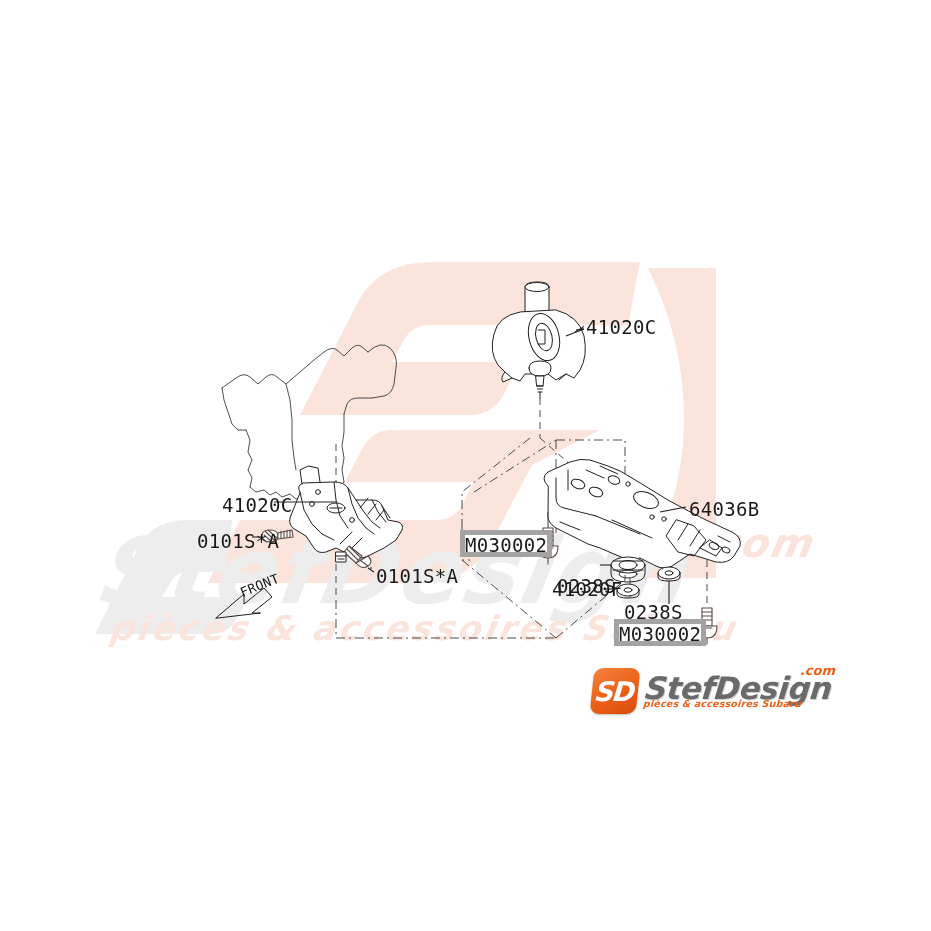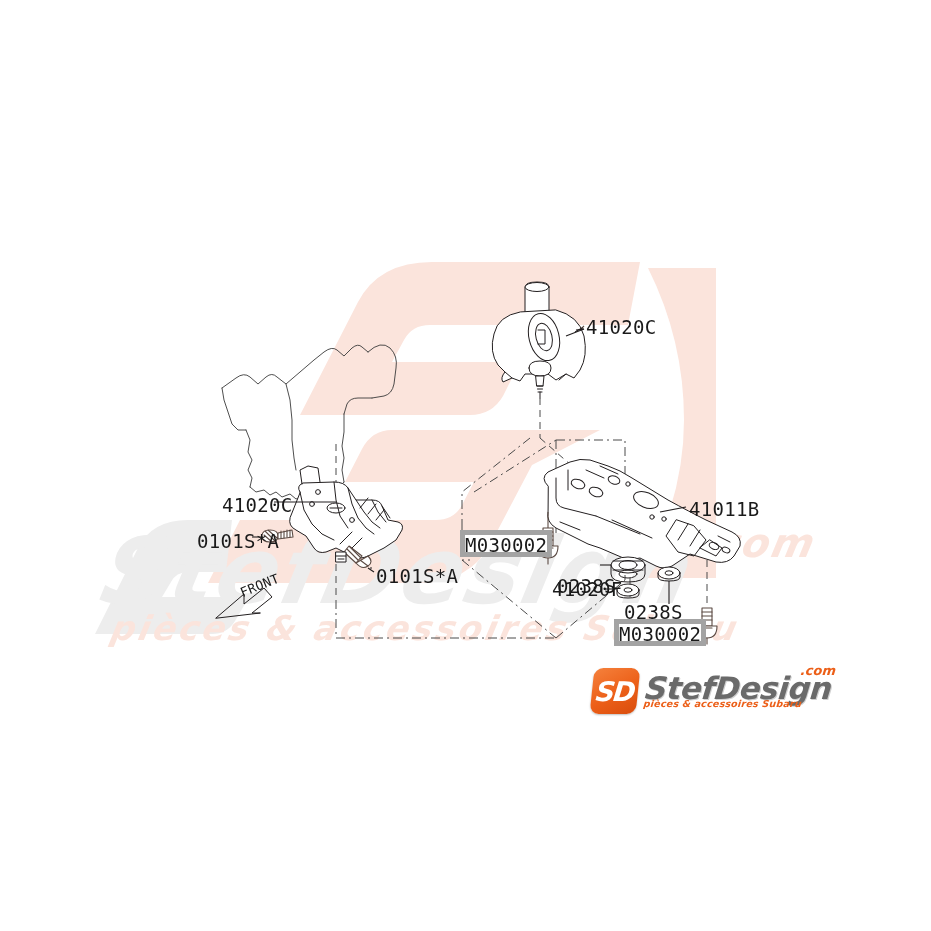"41011B" div.lbl { text: 41011B -> 64036B }
